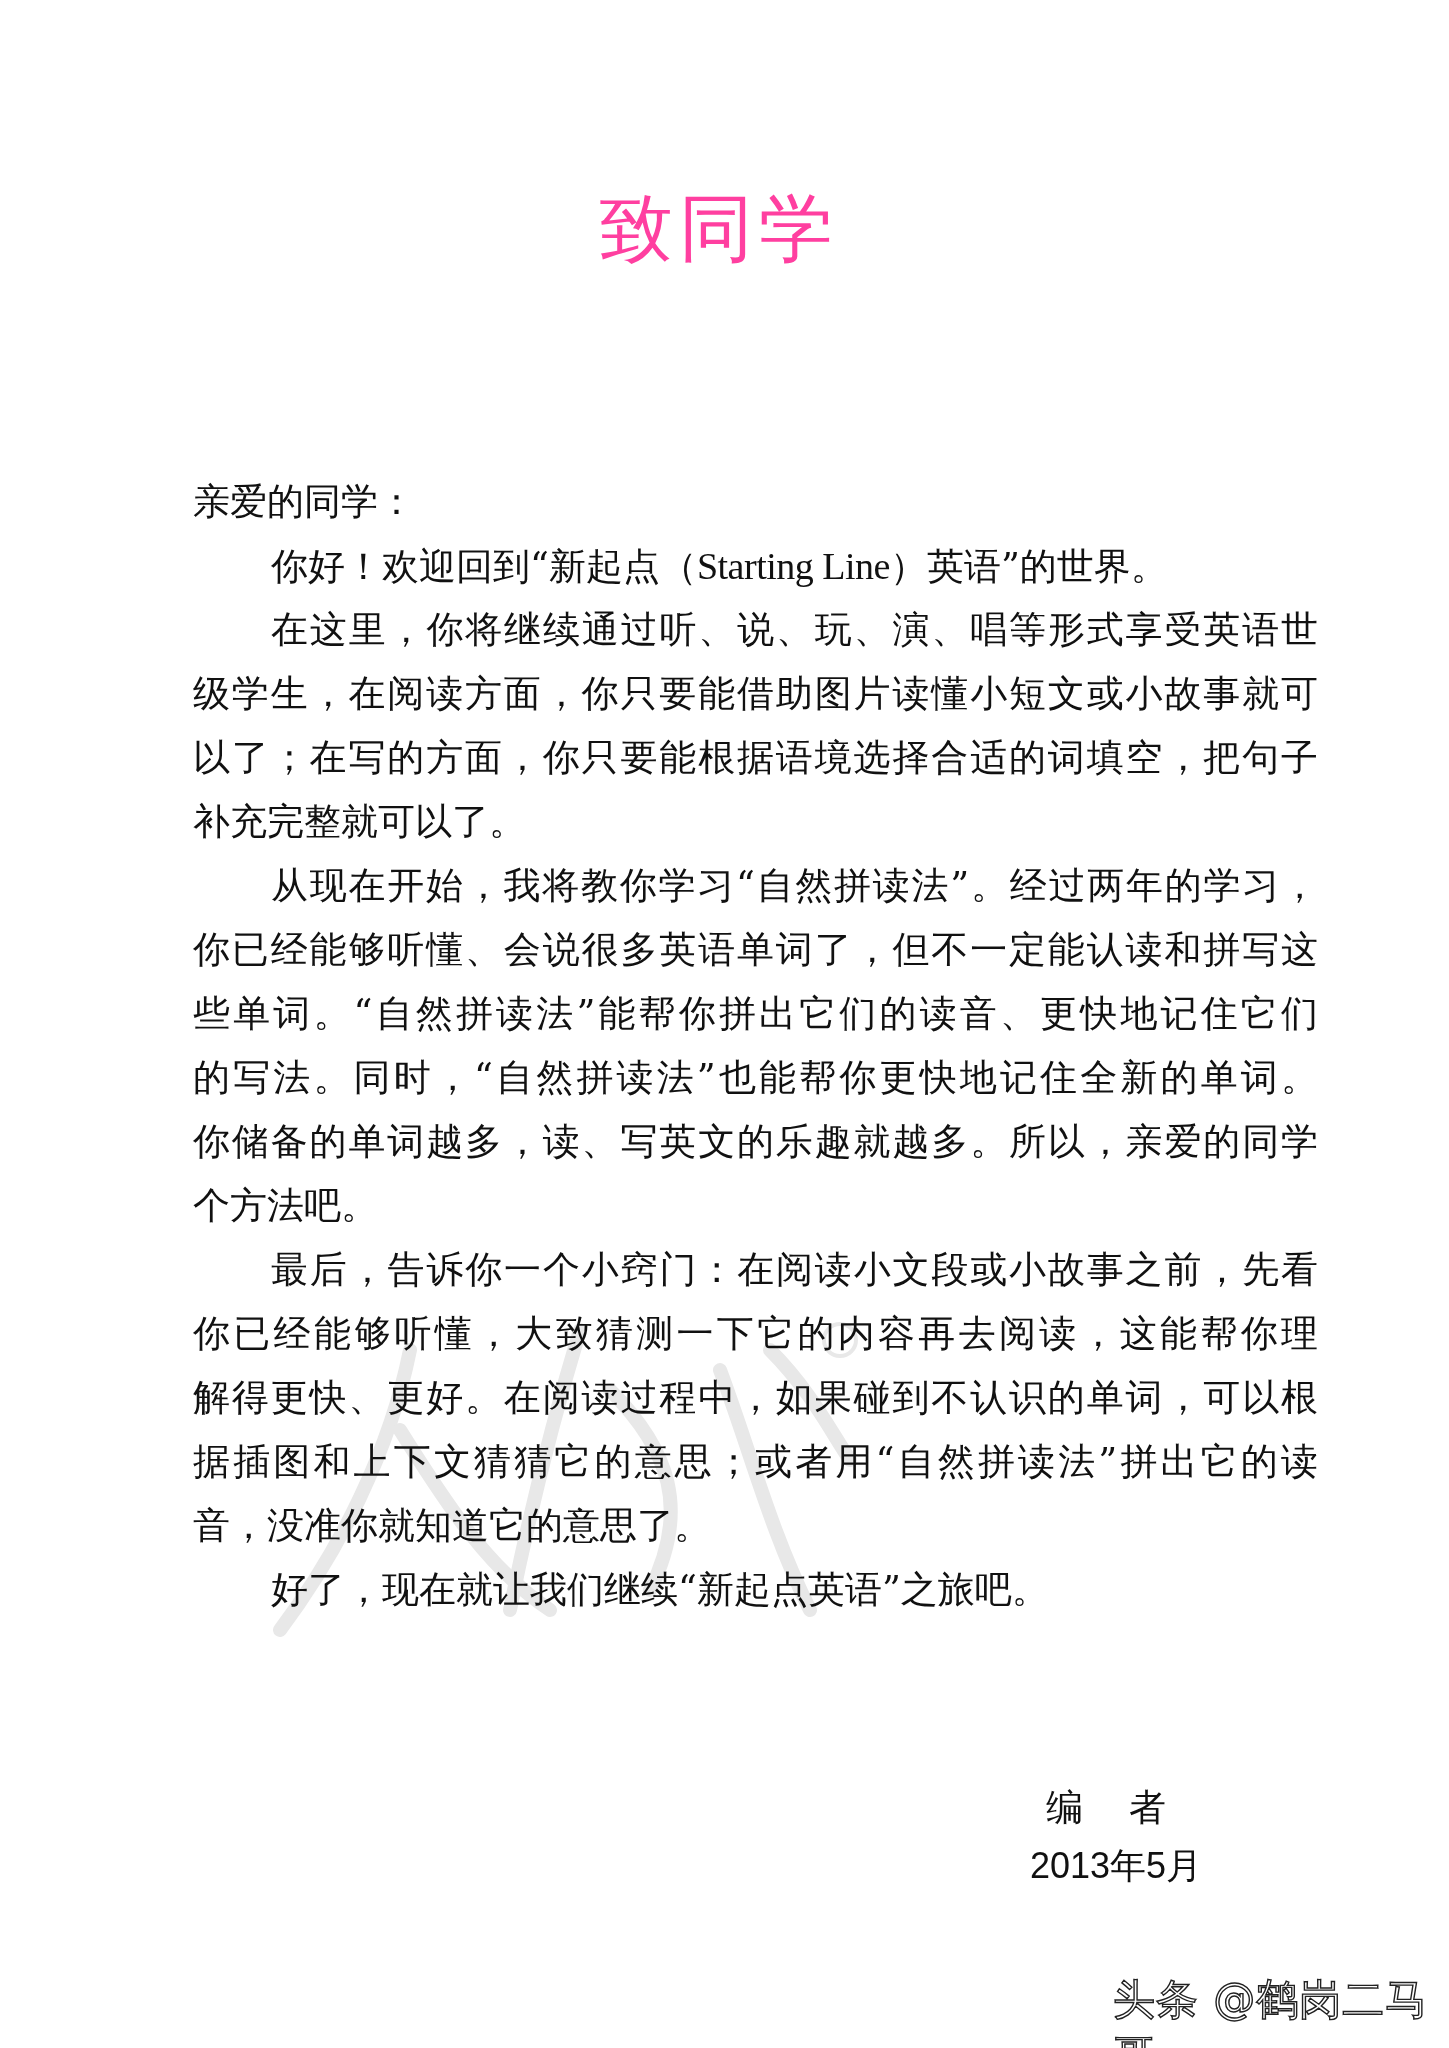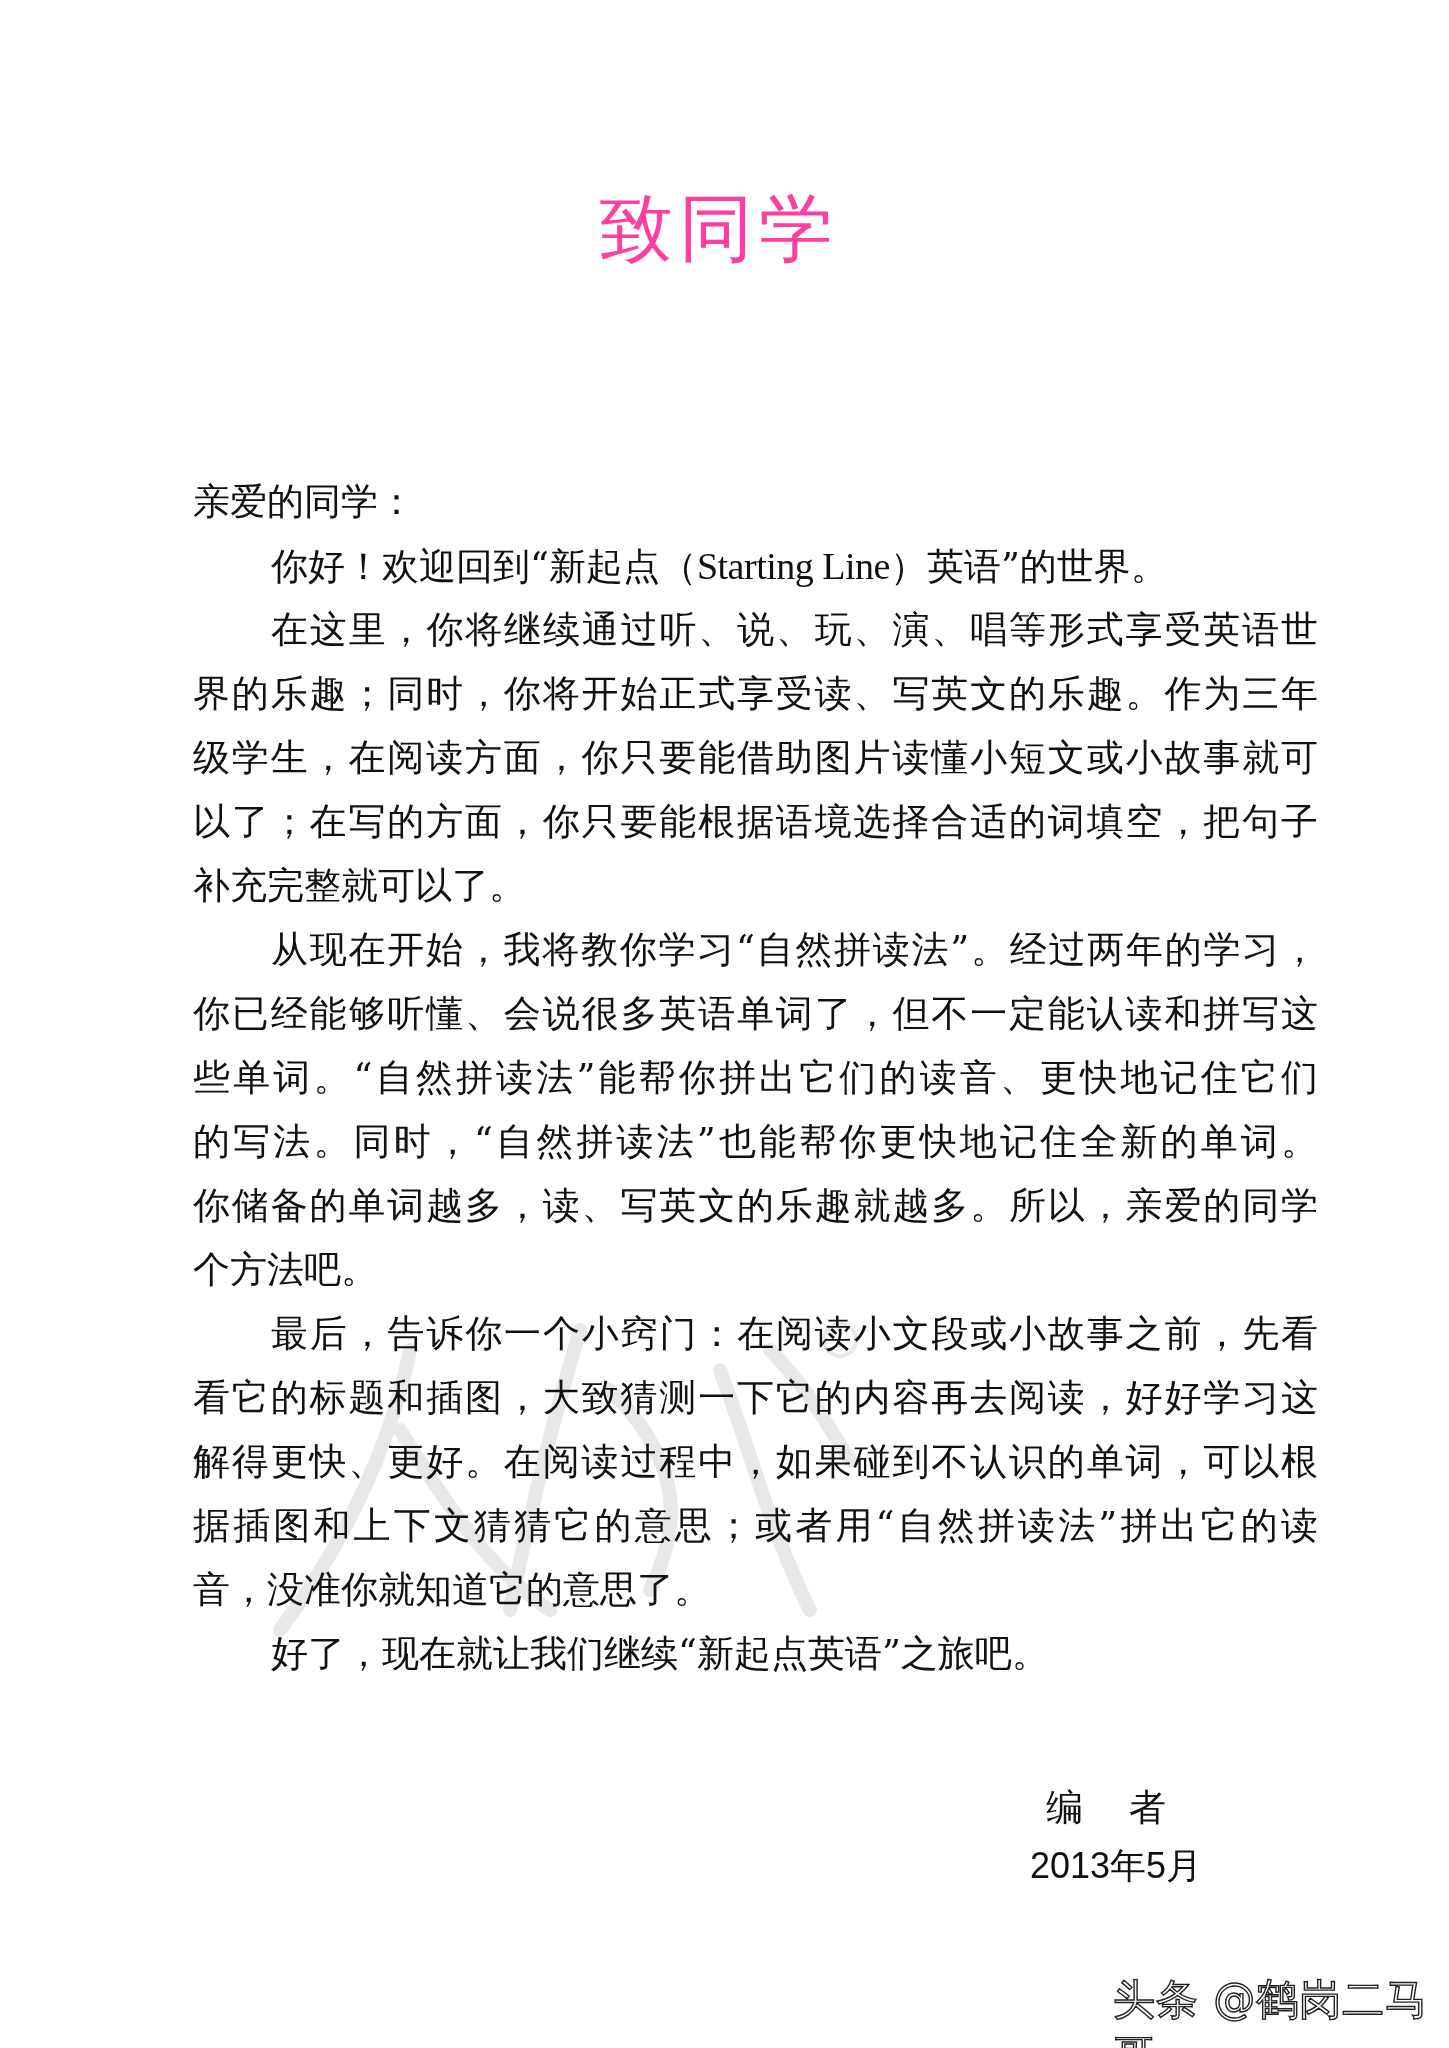"界的乐趣；同时，你将开始正式享受读、写英文的乐趣。作为三年" div.line { html: <div>界的乐趣；同时，你将开始正式享受读、写英文的乐趣。作为三年</div> -> none }
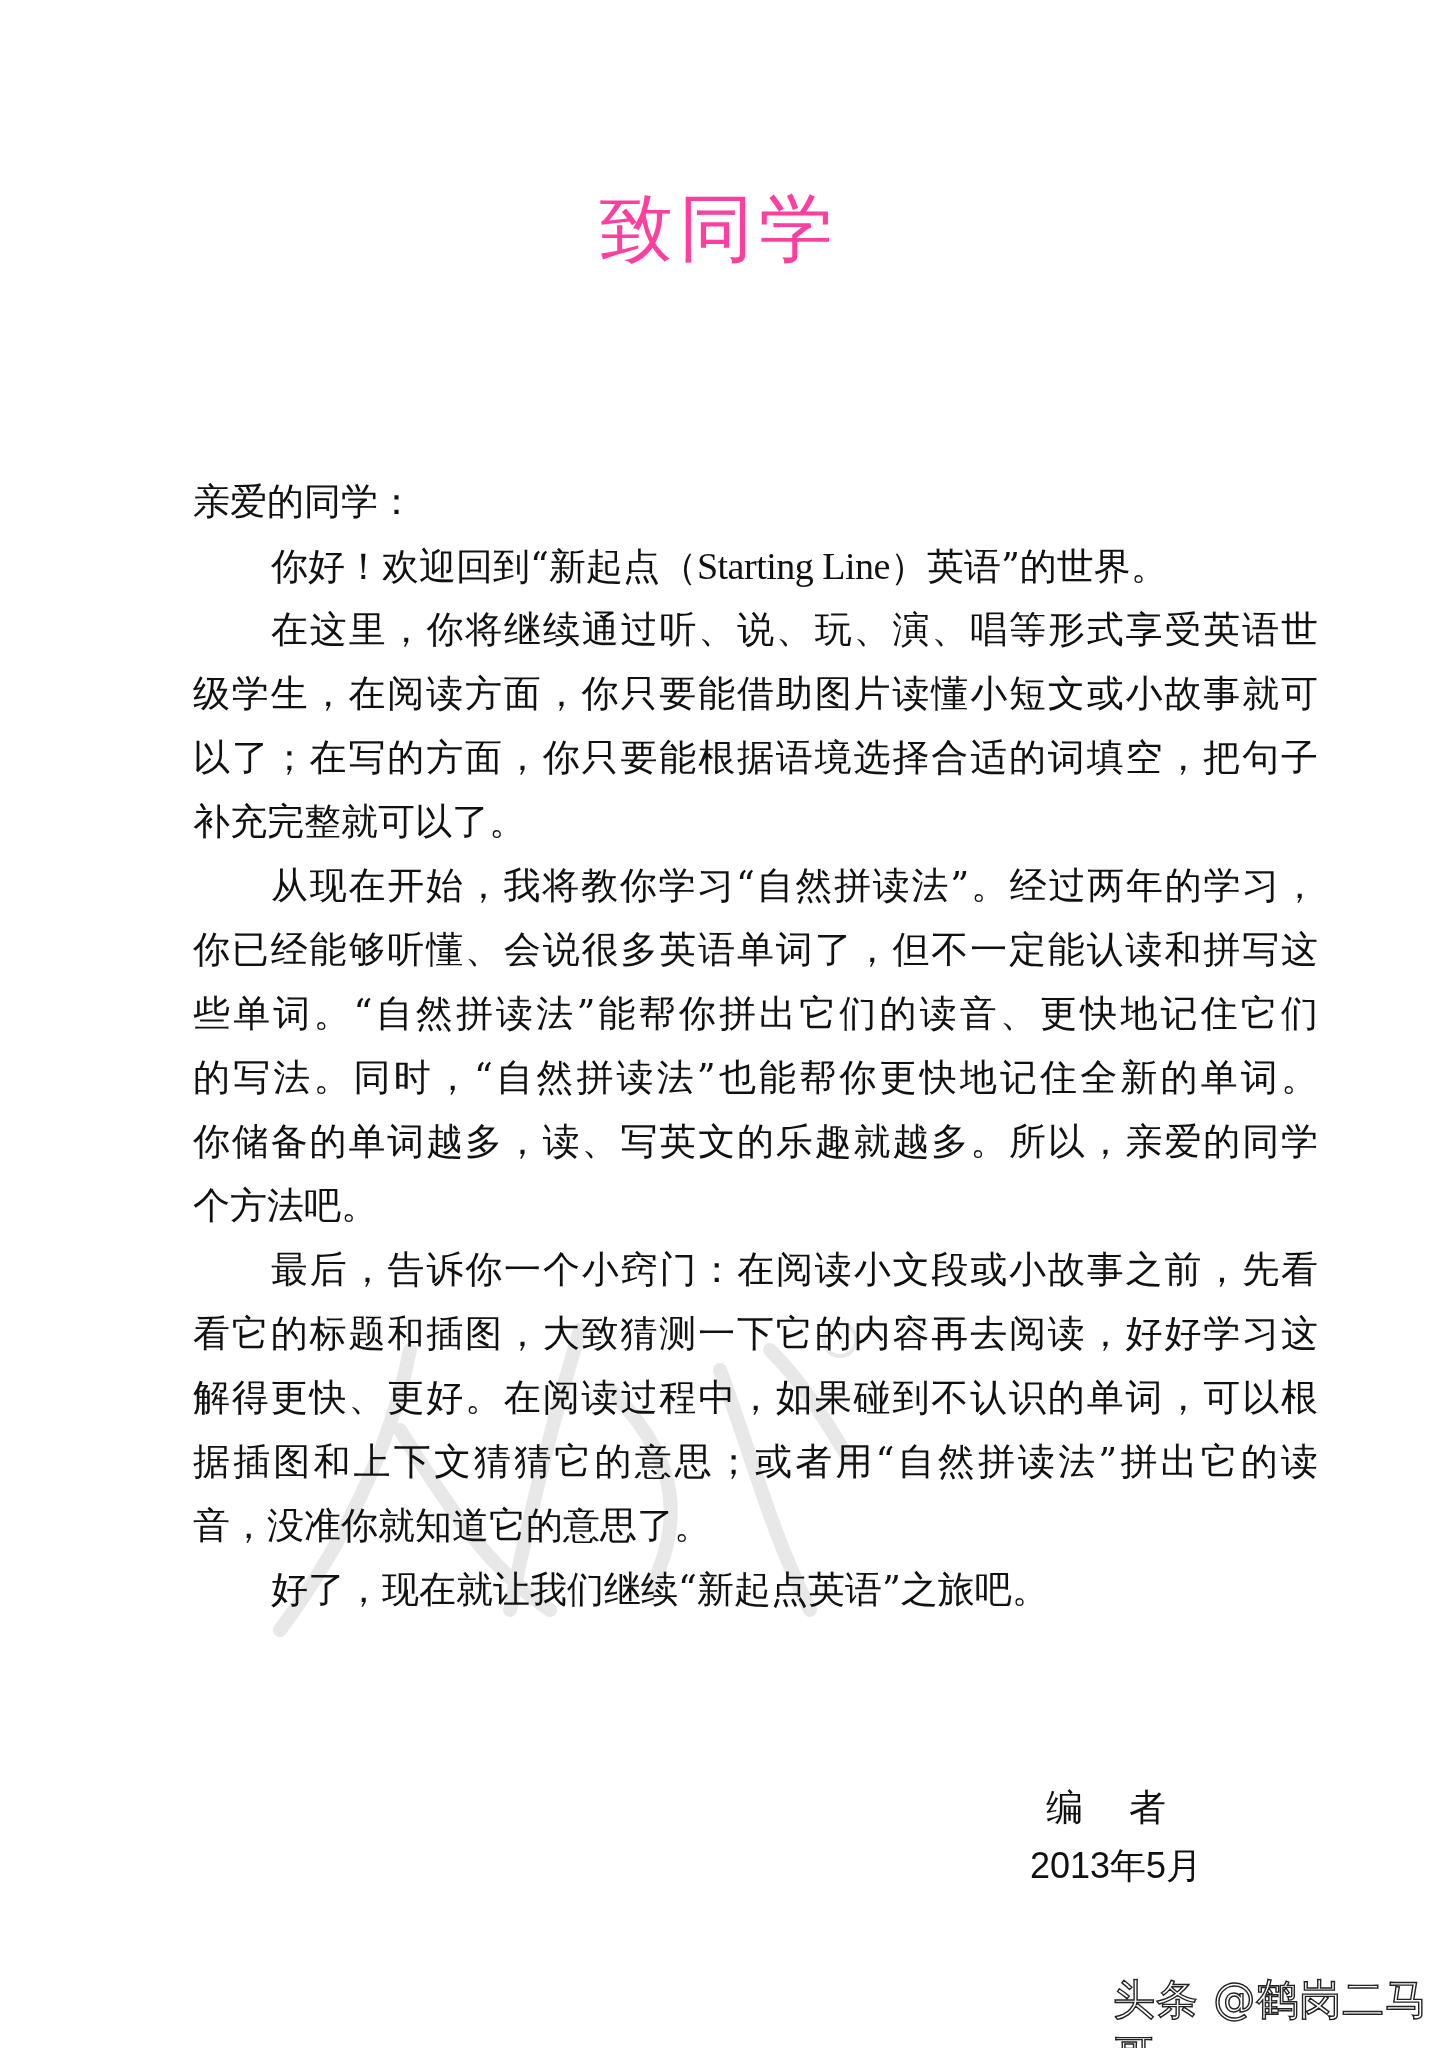"看它的标题和插图，大致猜测一下它的内容再去阅读，好好学习这" div.line { text: 看它的标题和插图，大致猜测一下它的内容再去阅读，好好学习这 -> 你已经能够听懂，大致猜测一下它的内容再去阅读，这能帮你理 }
